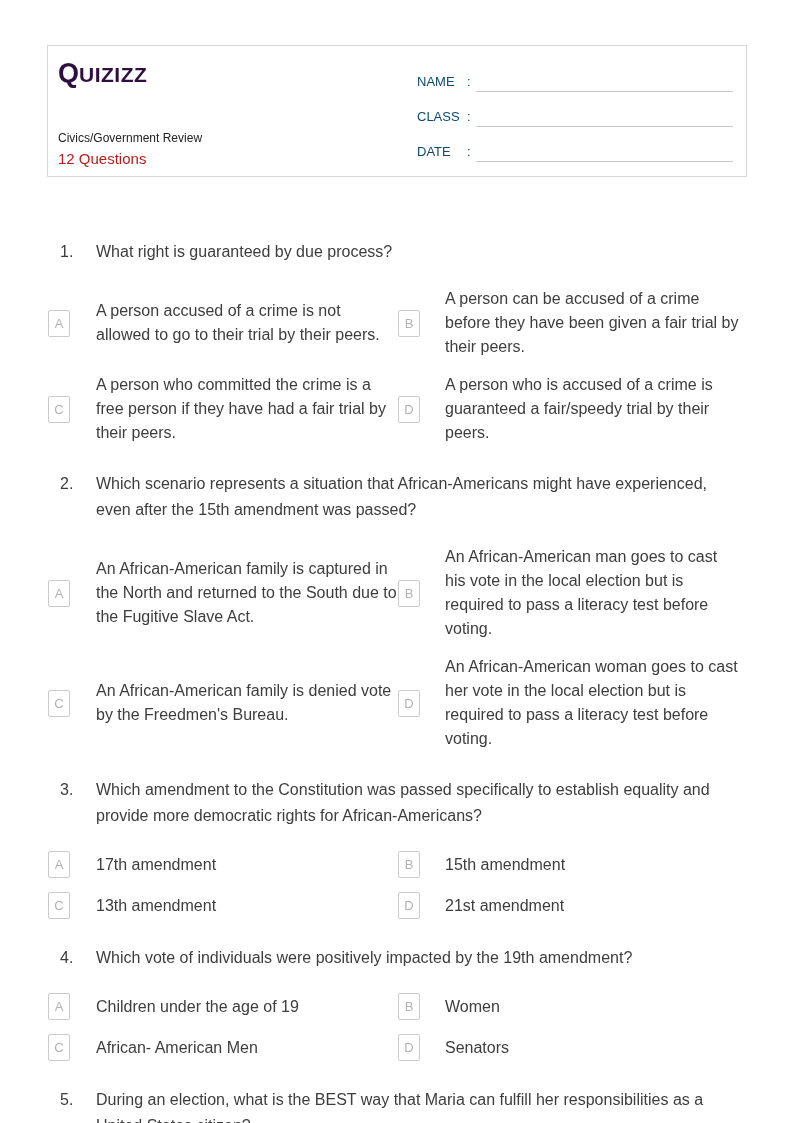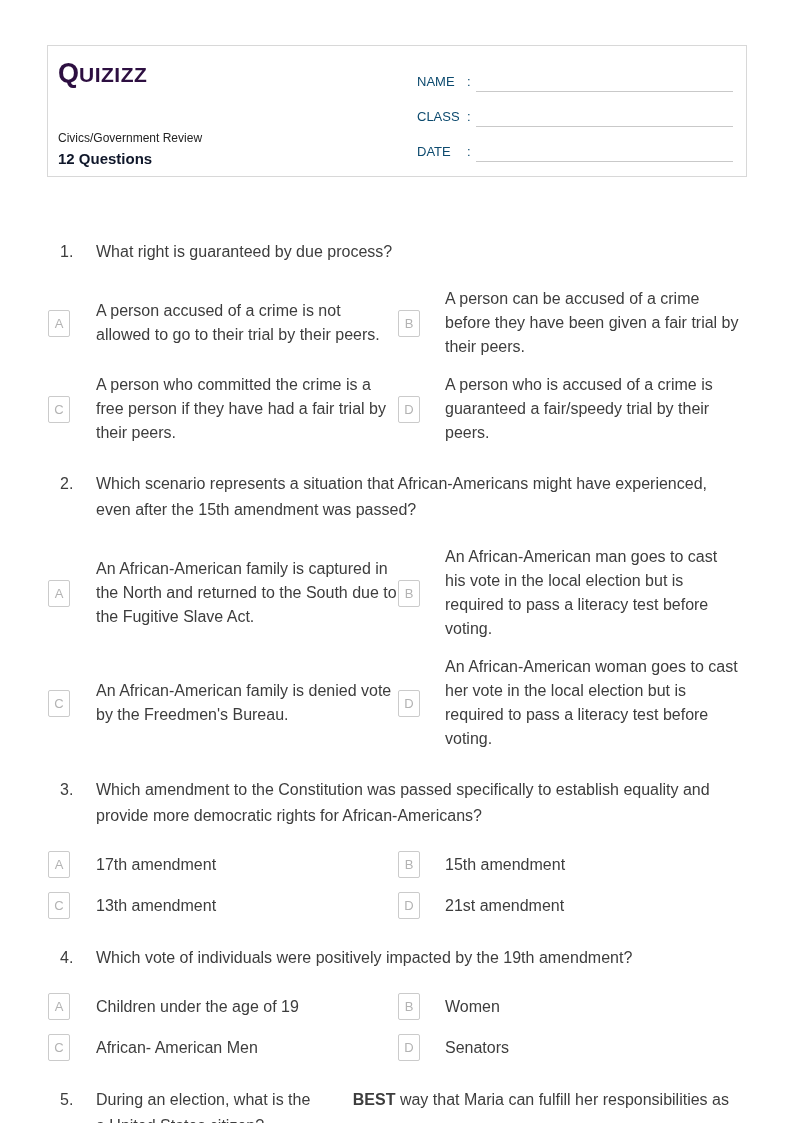"12 Questions" .header-sub { color: #0f172a -> #b91c1c; font-weight: bold -> none }
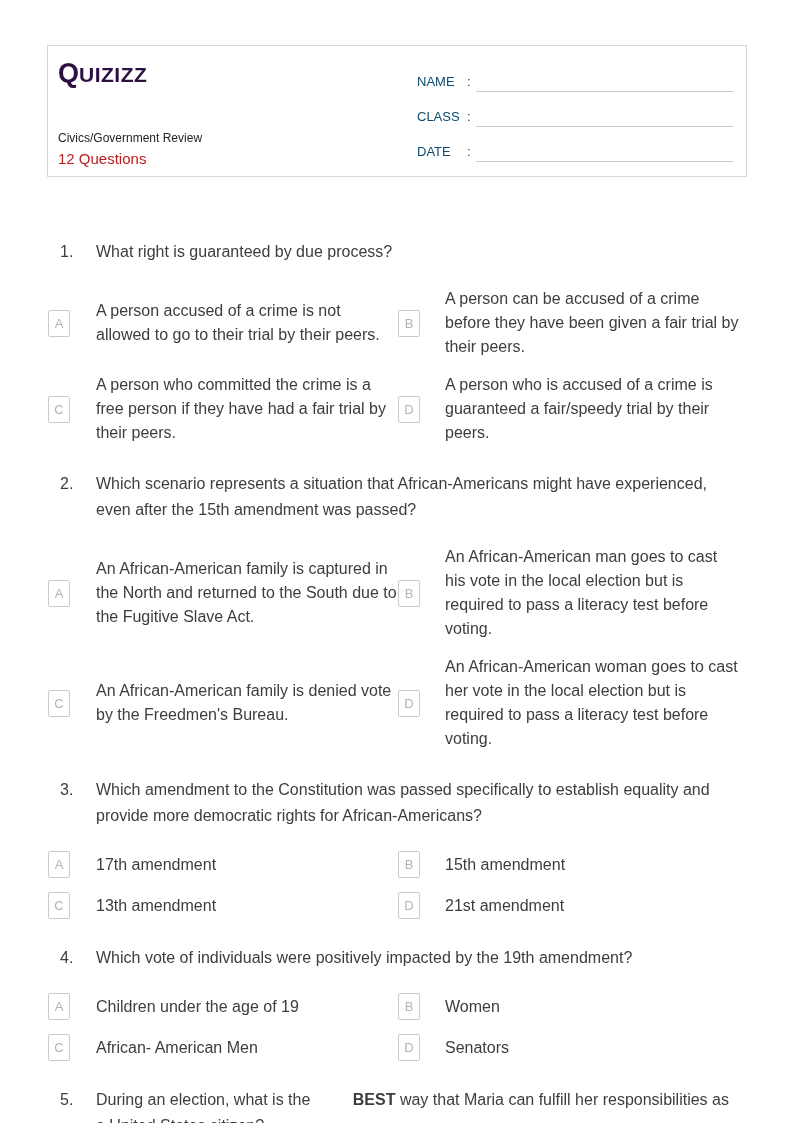"BEST" .q-text .bold { font-weight: 700 -> 400; margin-left: 38px -> none }
